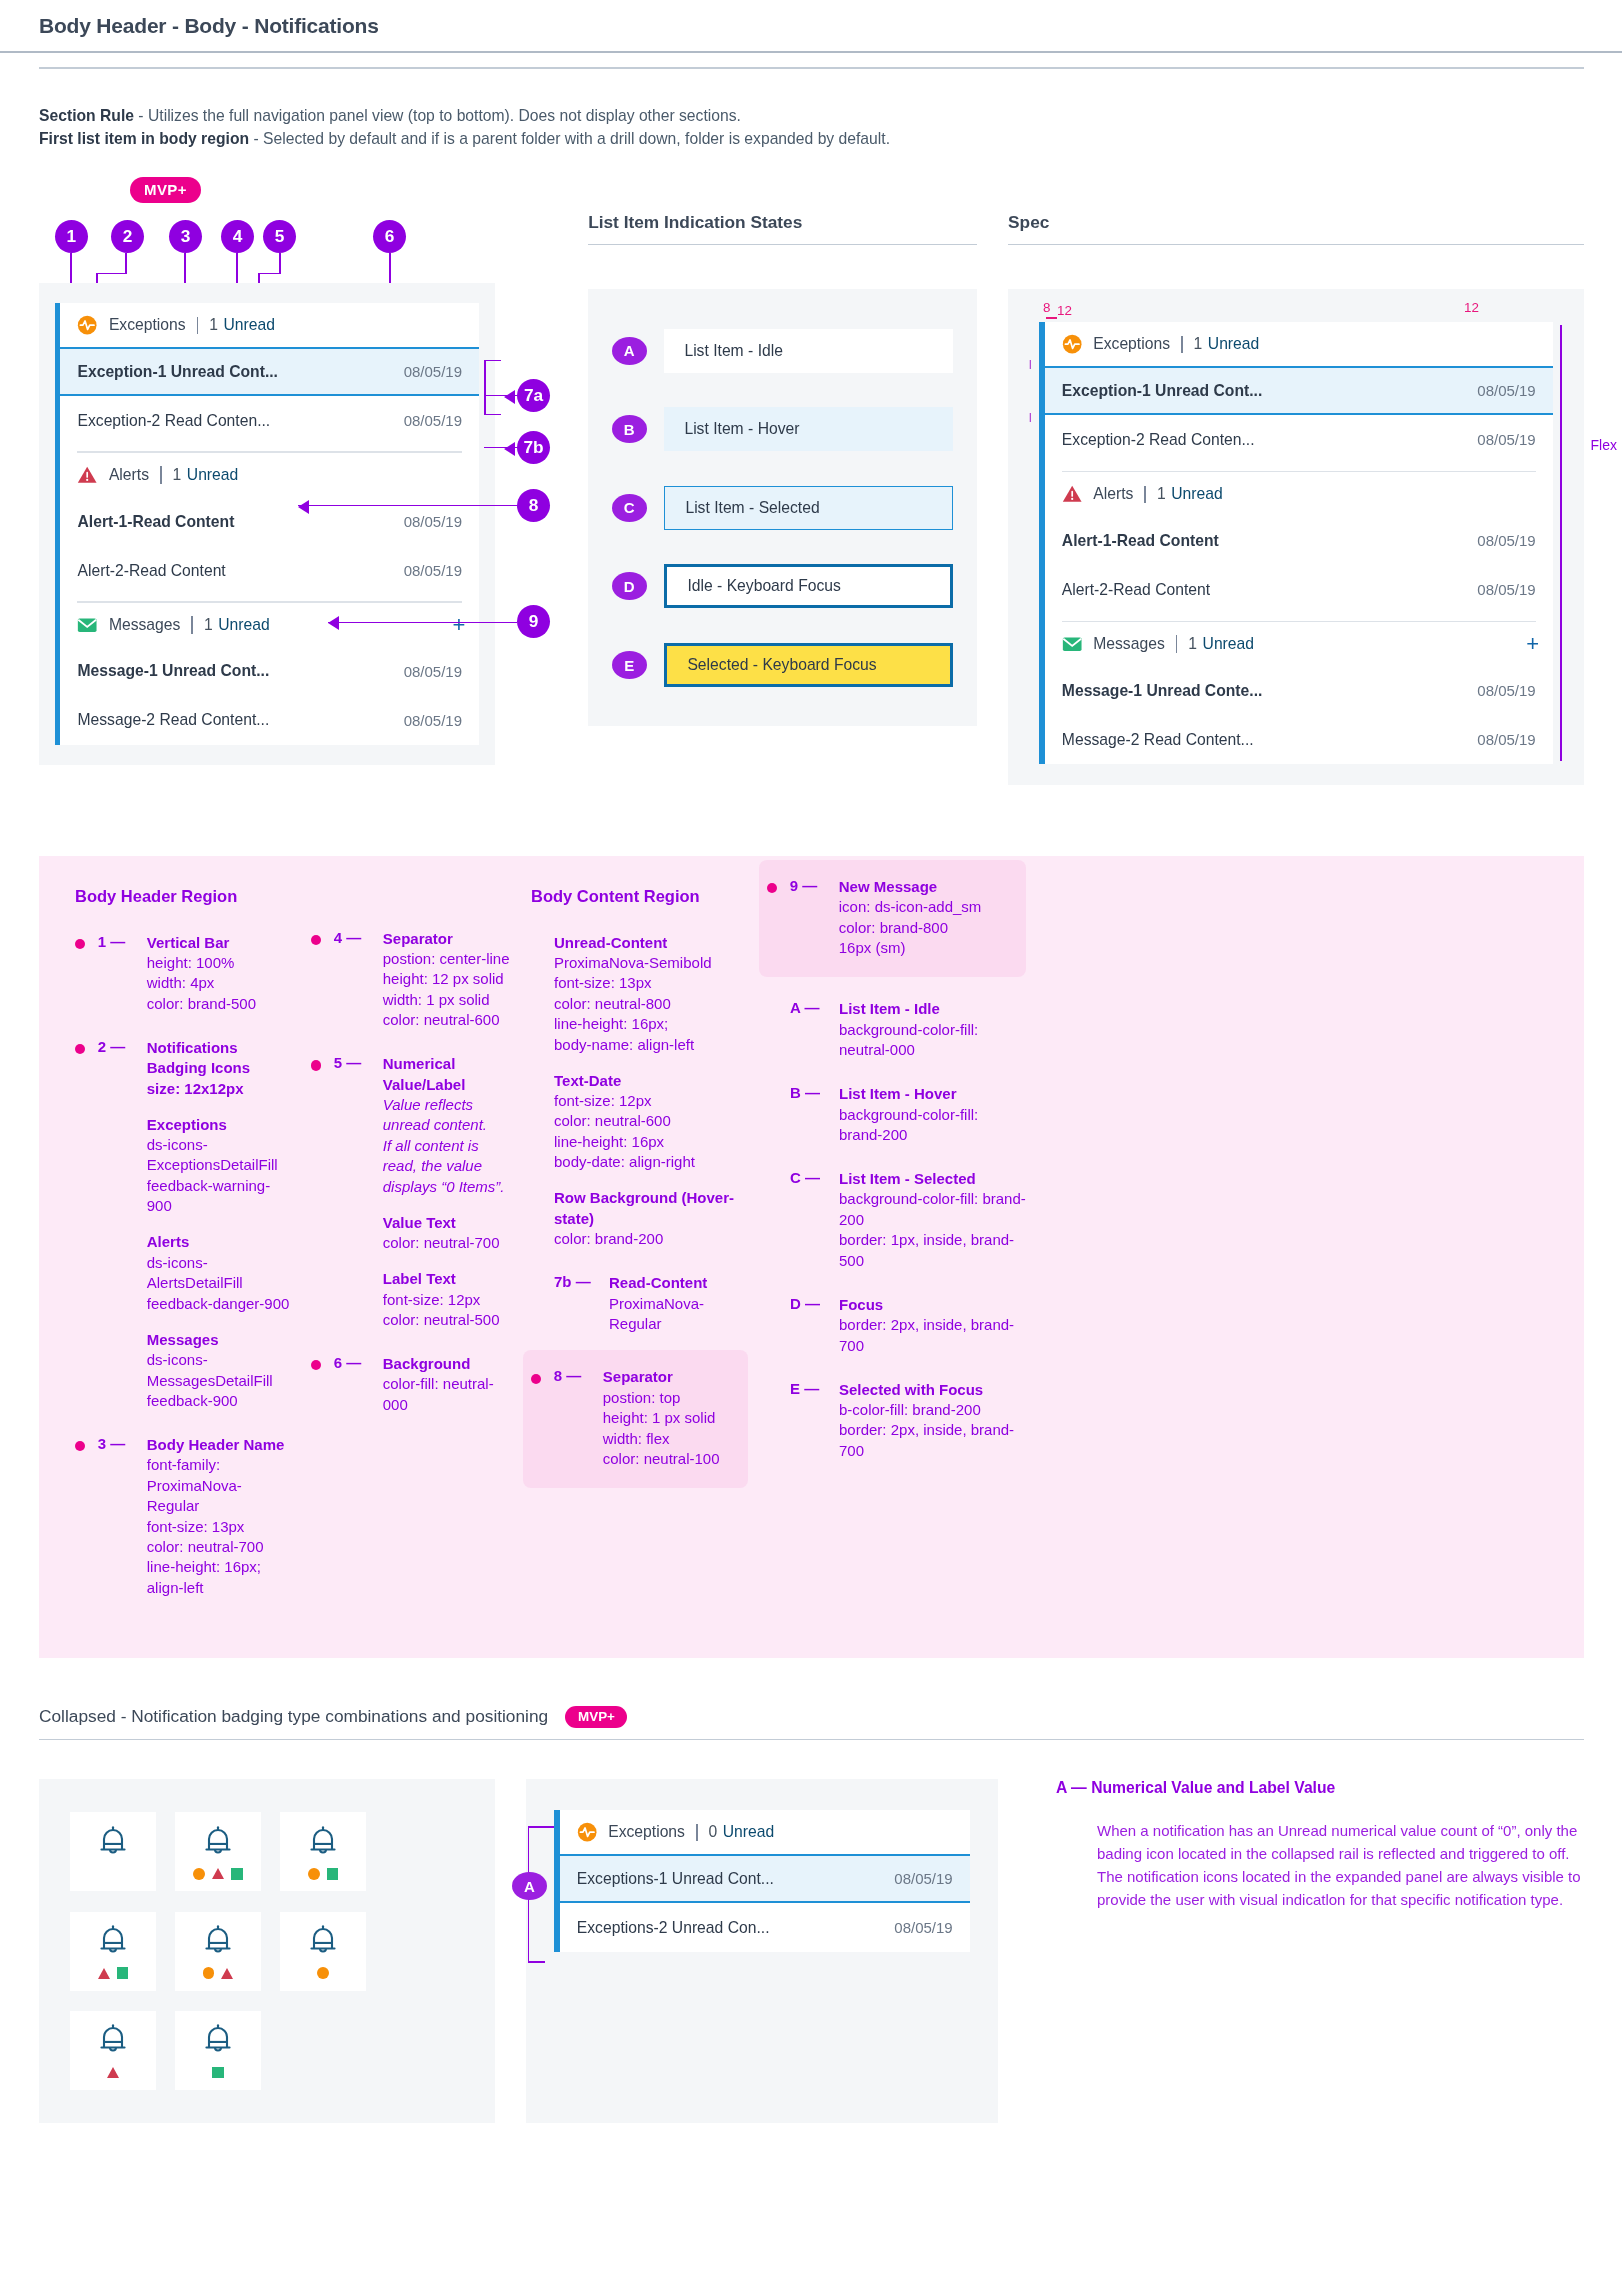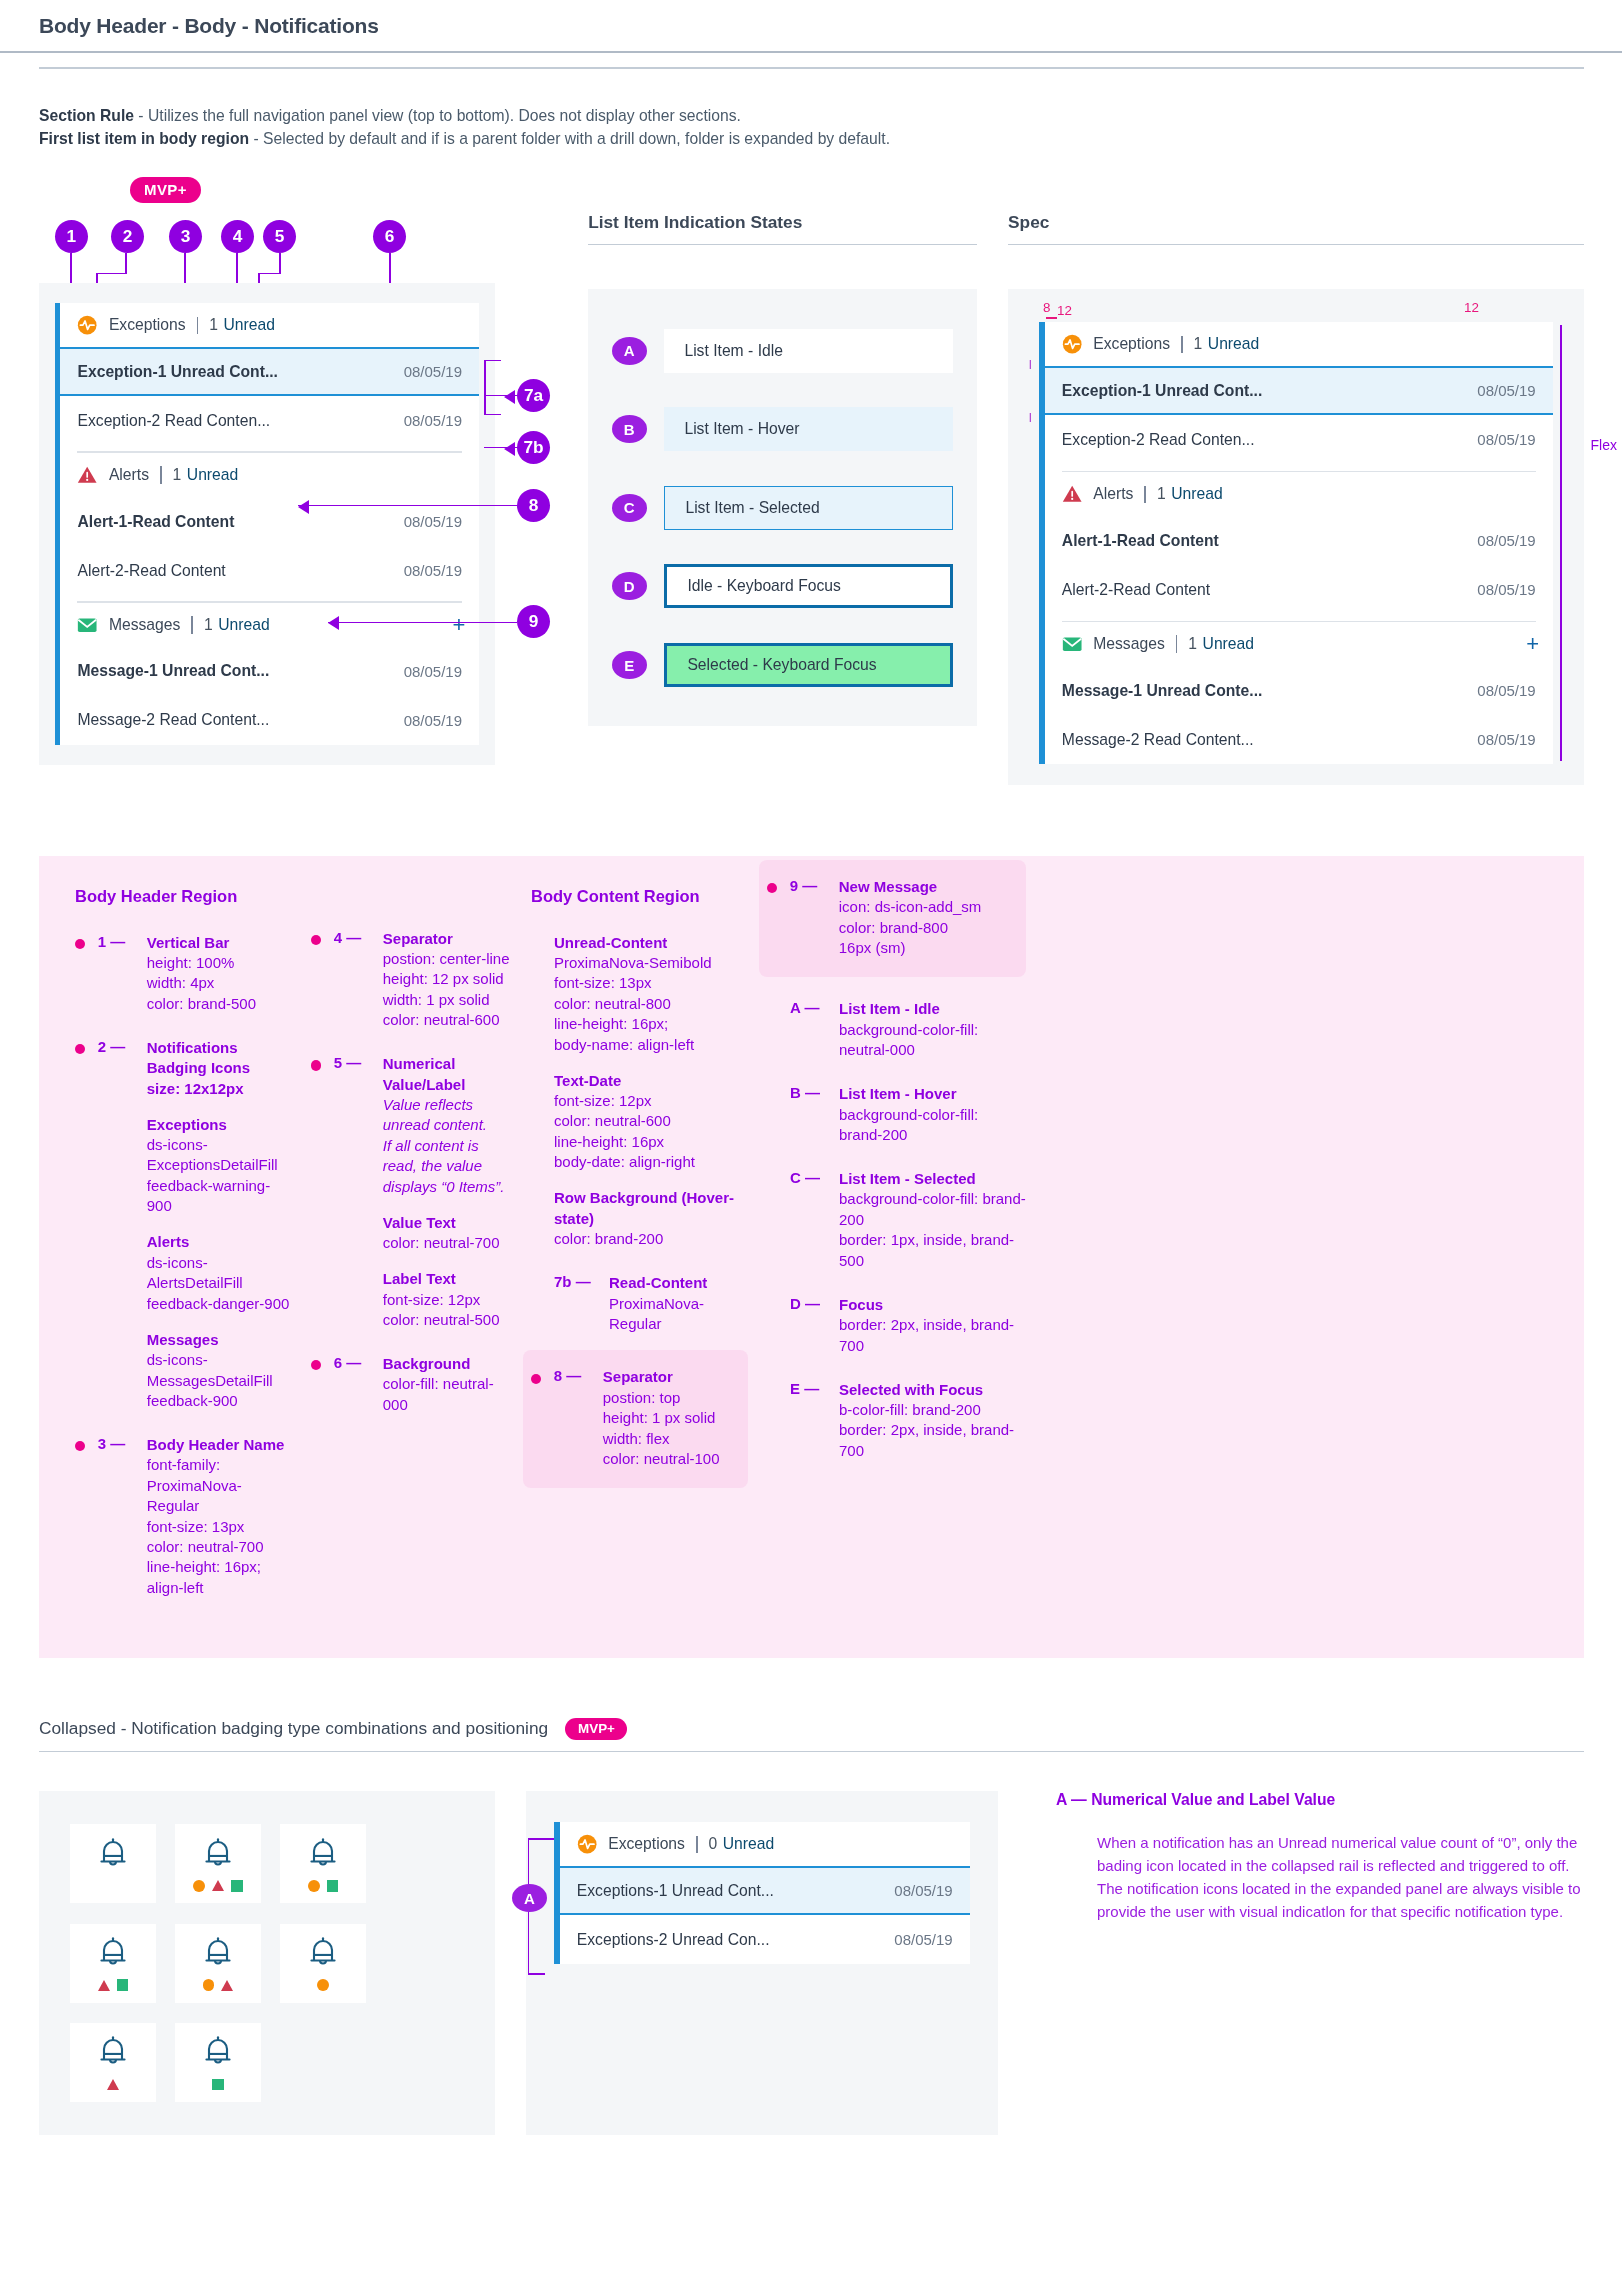"Selected - Keyboard Focus" .st-selfocus { background: #86efac -> #fde047 }
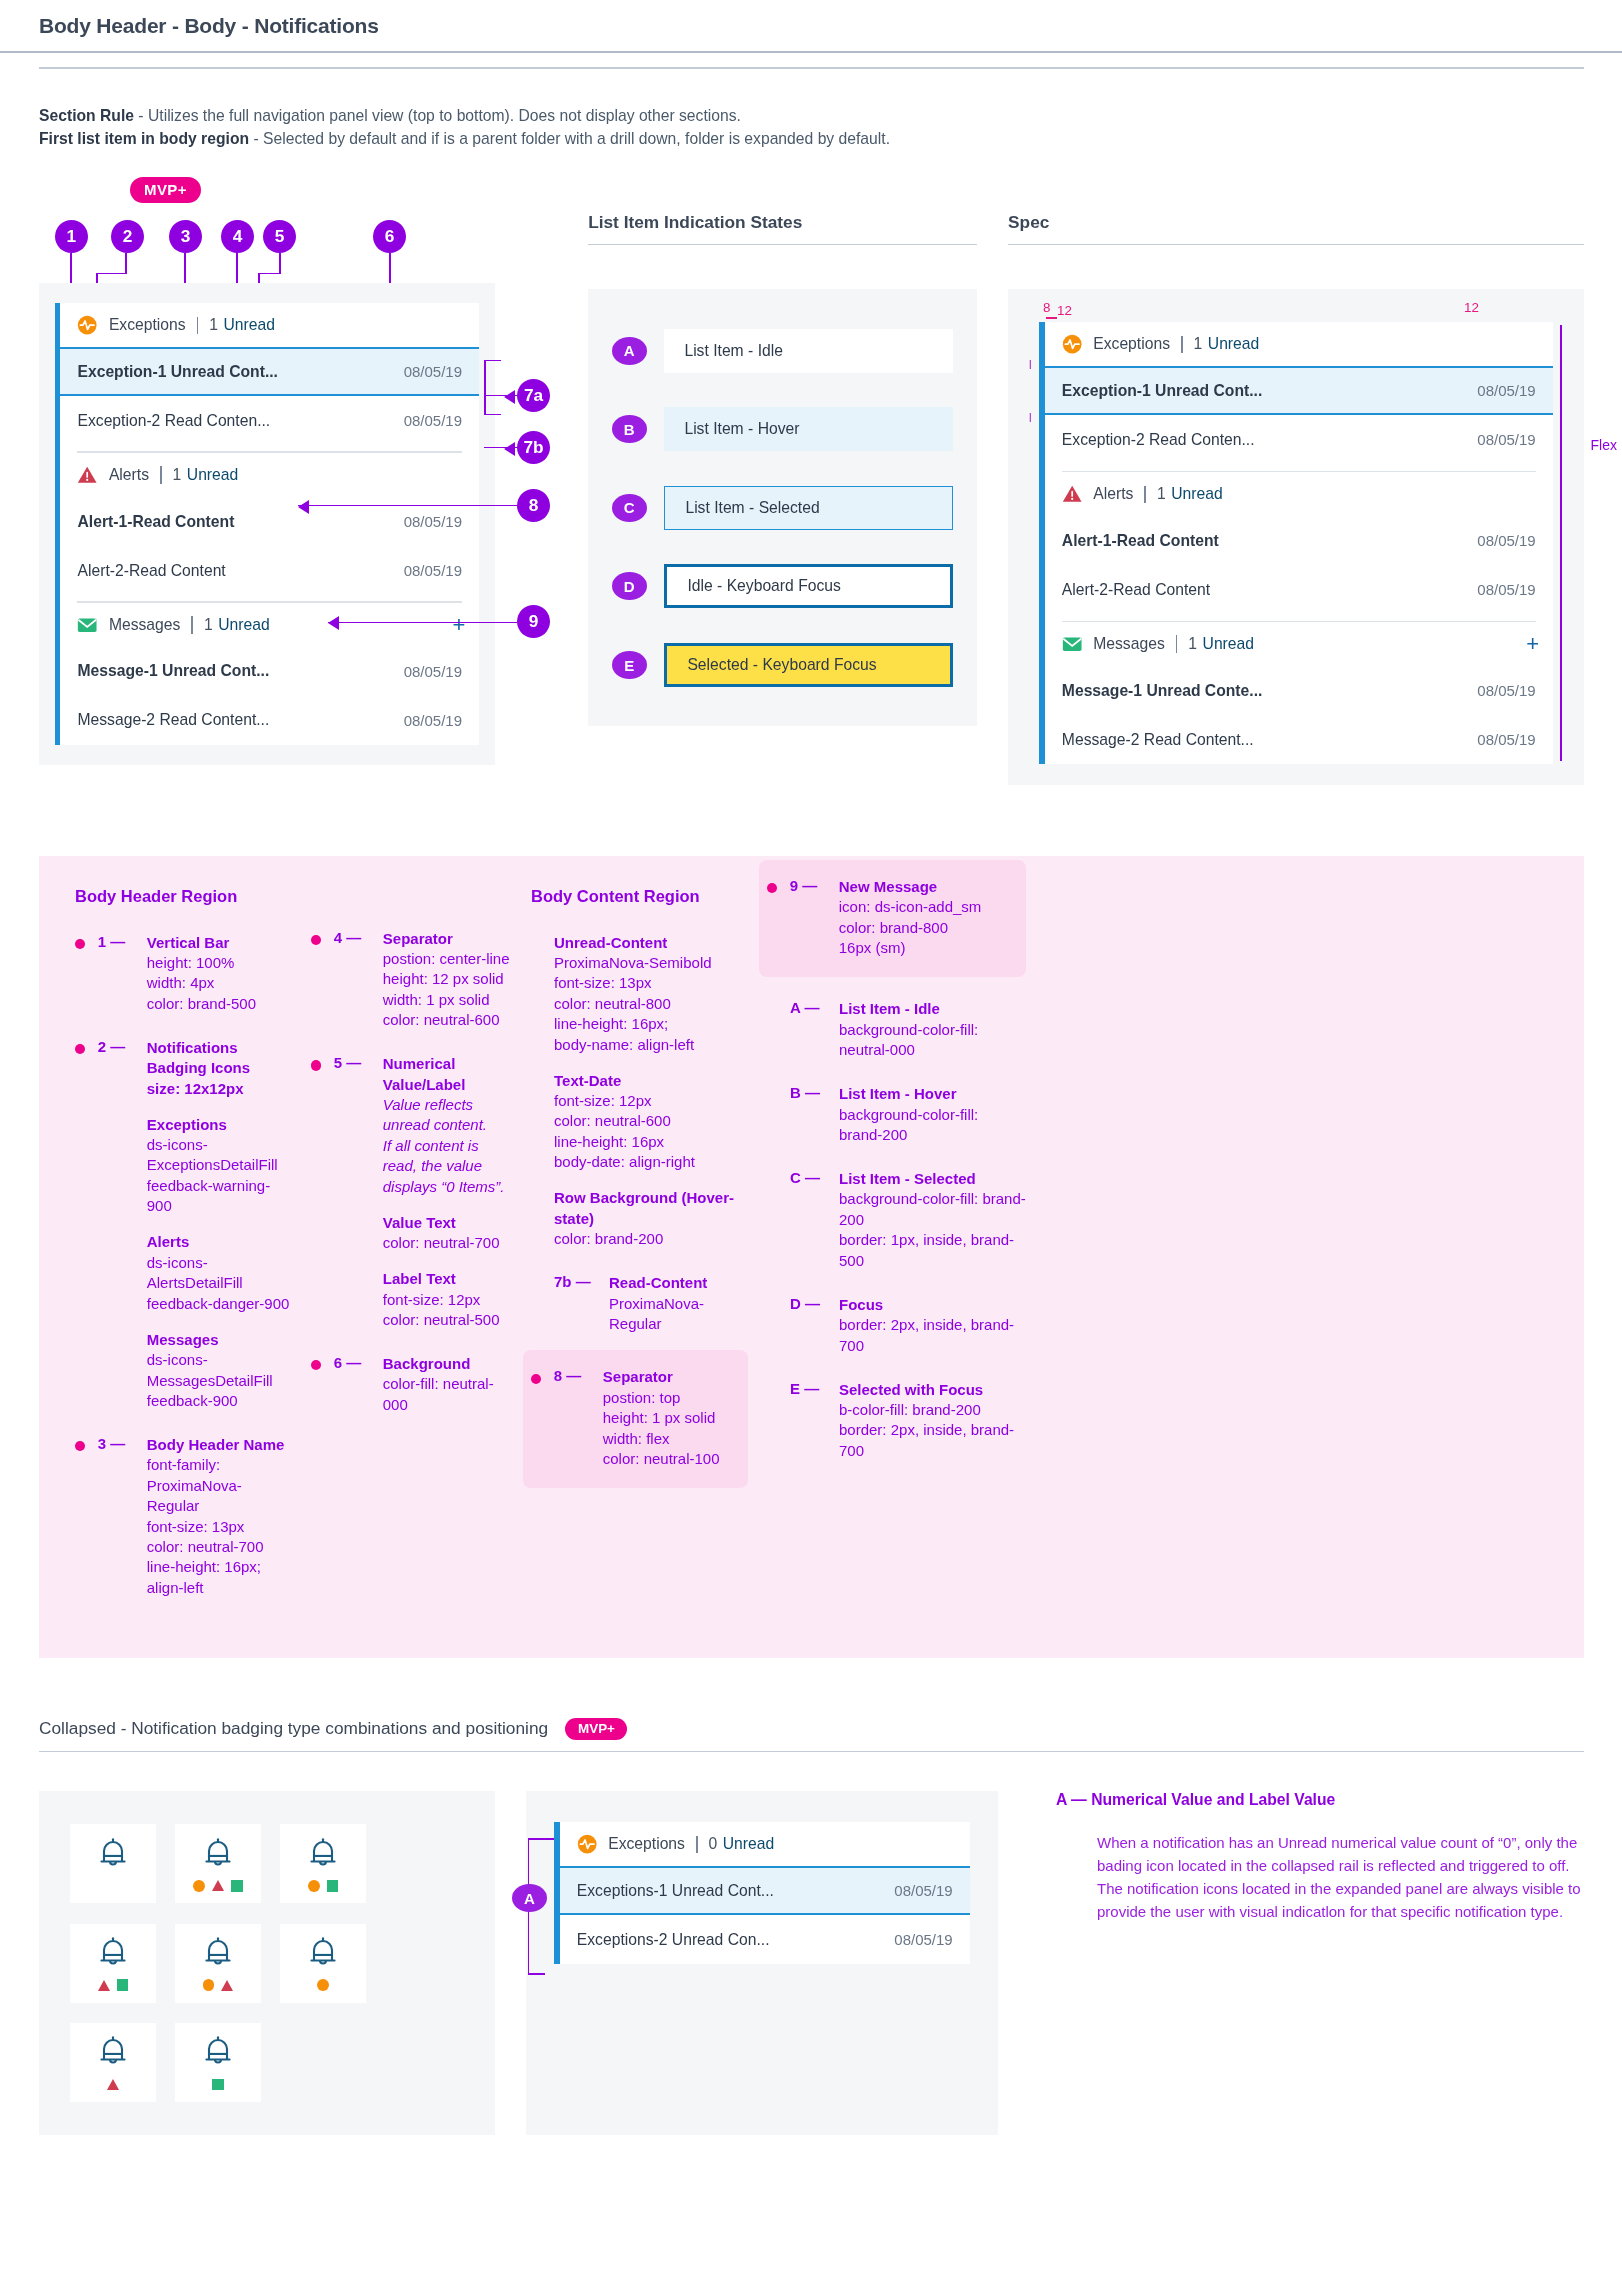"Collapsed - Notification badging type" .bottom { margin: 60px 39px 0 39px -> 48px 39px 0 39px }
